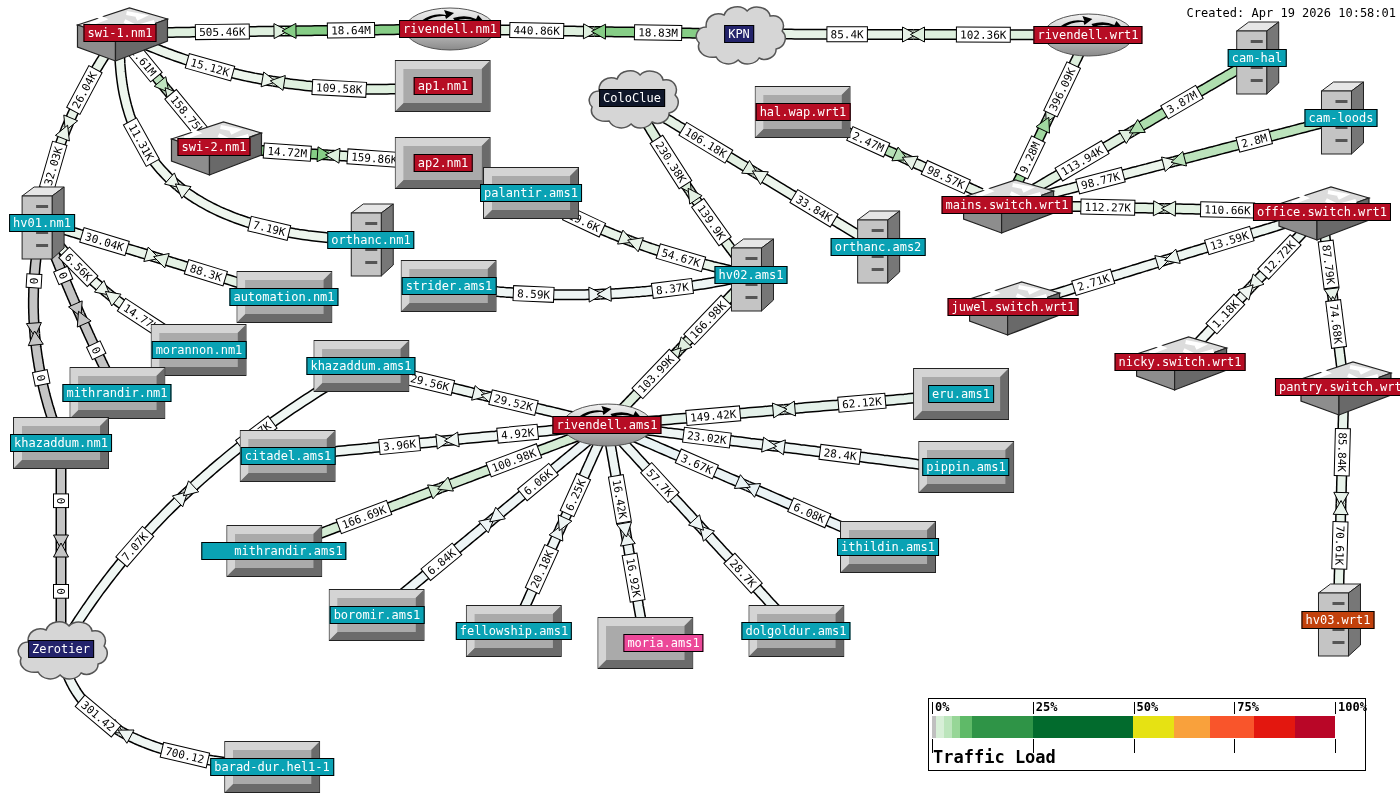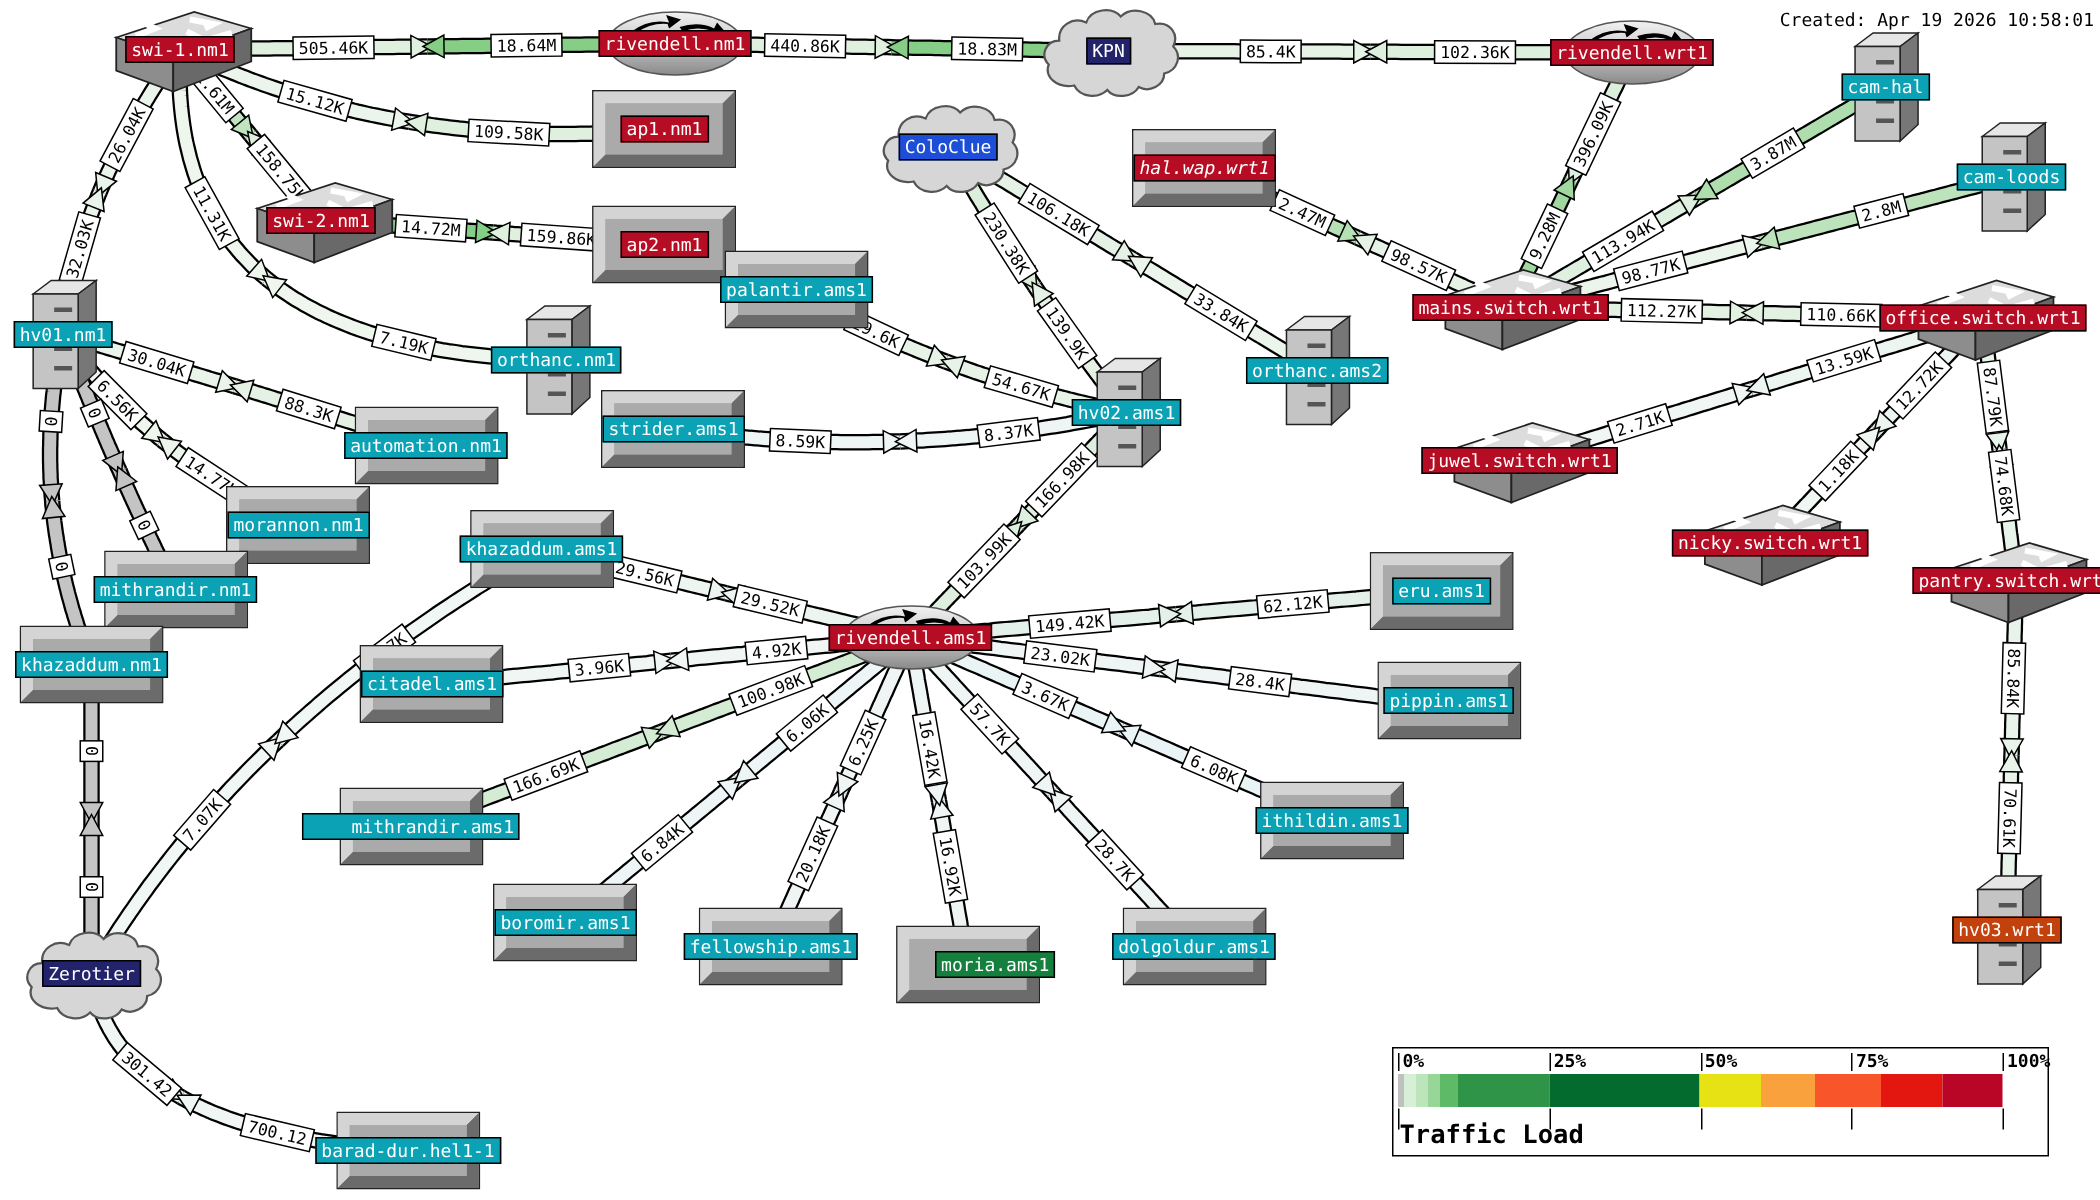"ColoClue" span.nlabel { background: #1d4ed8 -> #0f172a }
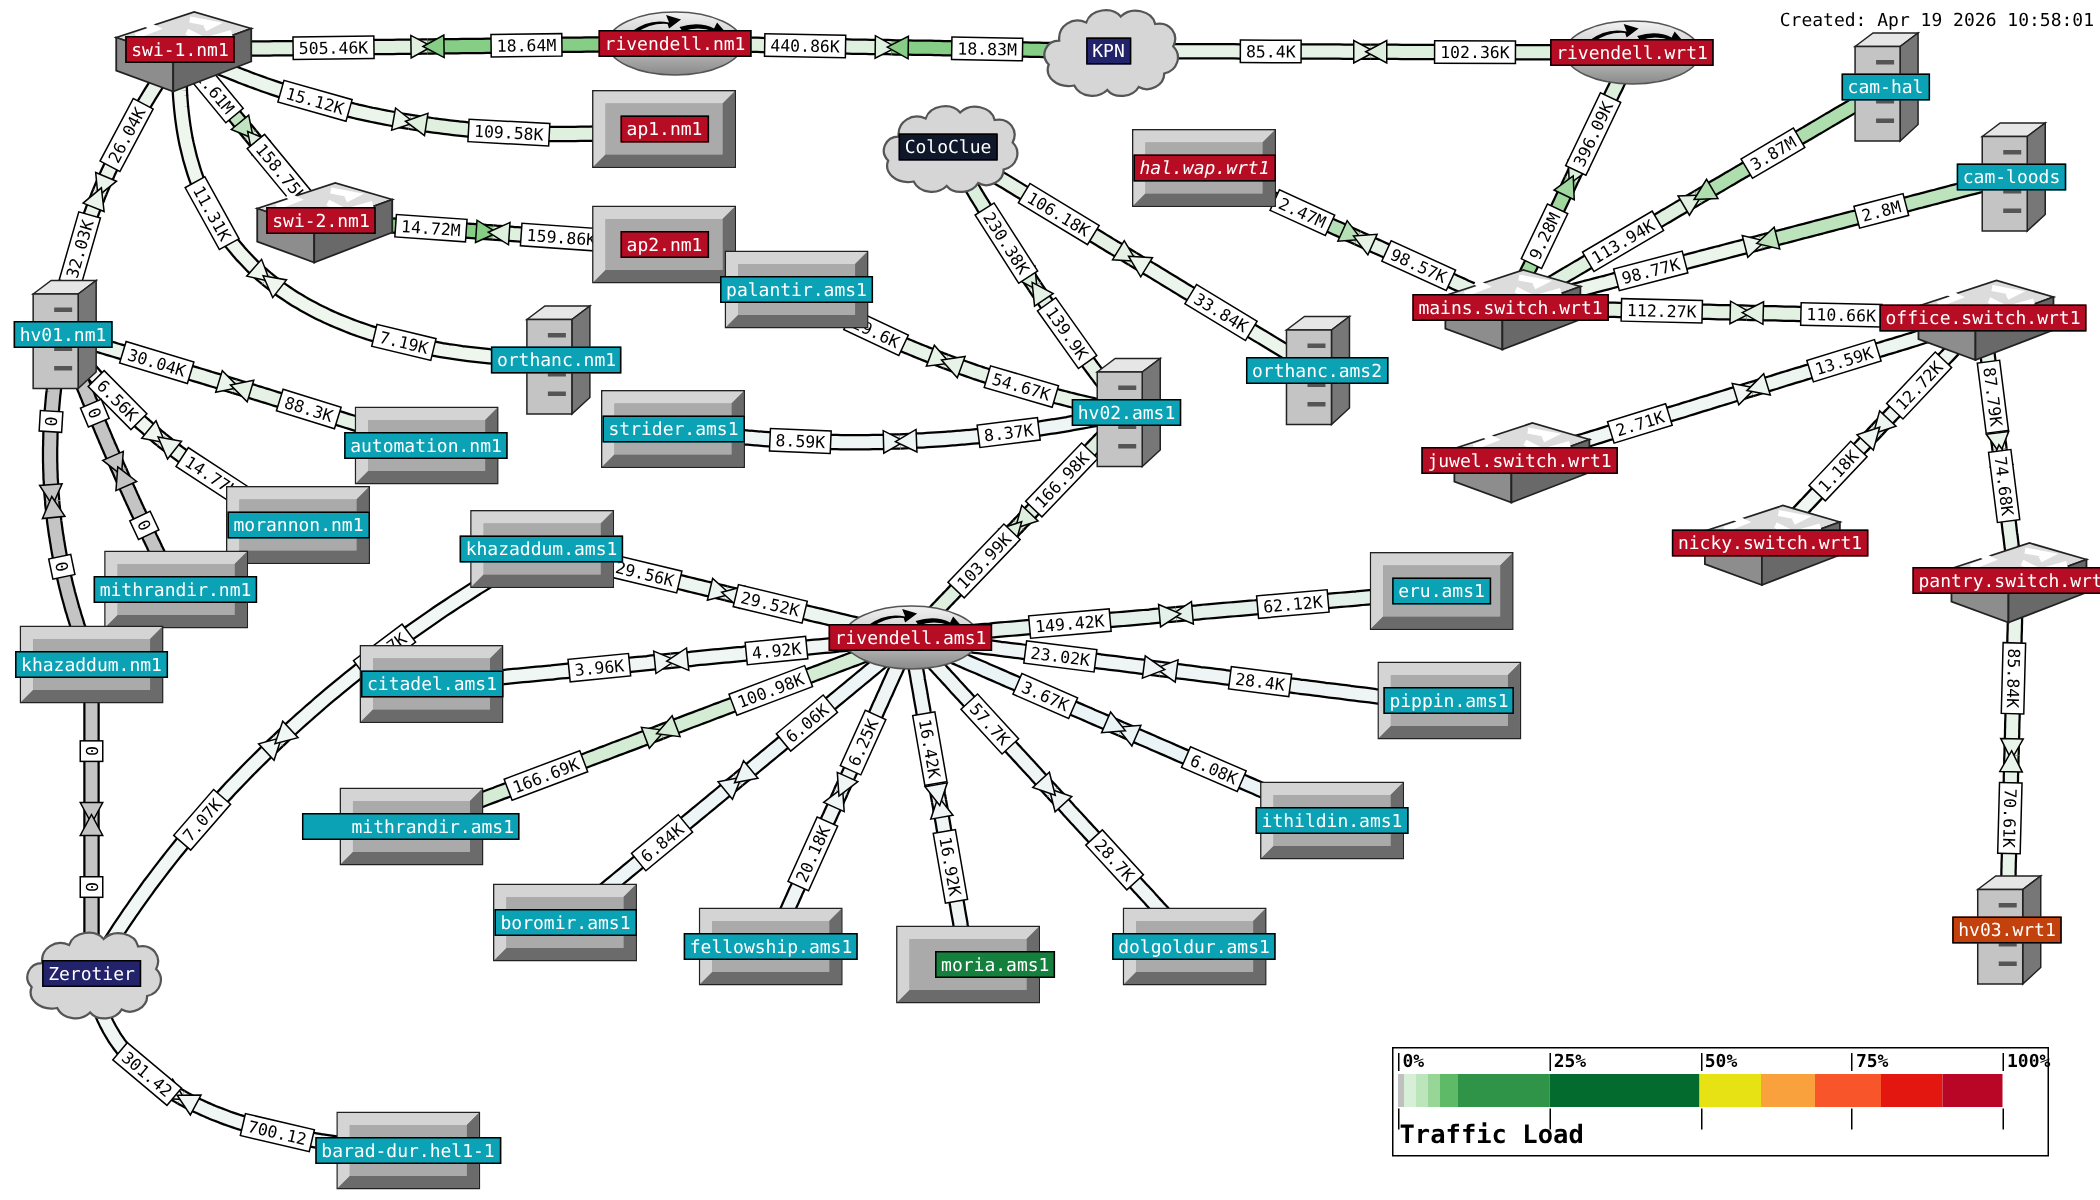"hal.wap.wrt1" span.nlabel { font-style: italic -> none }
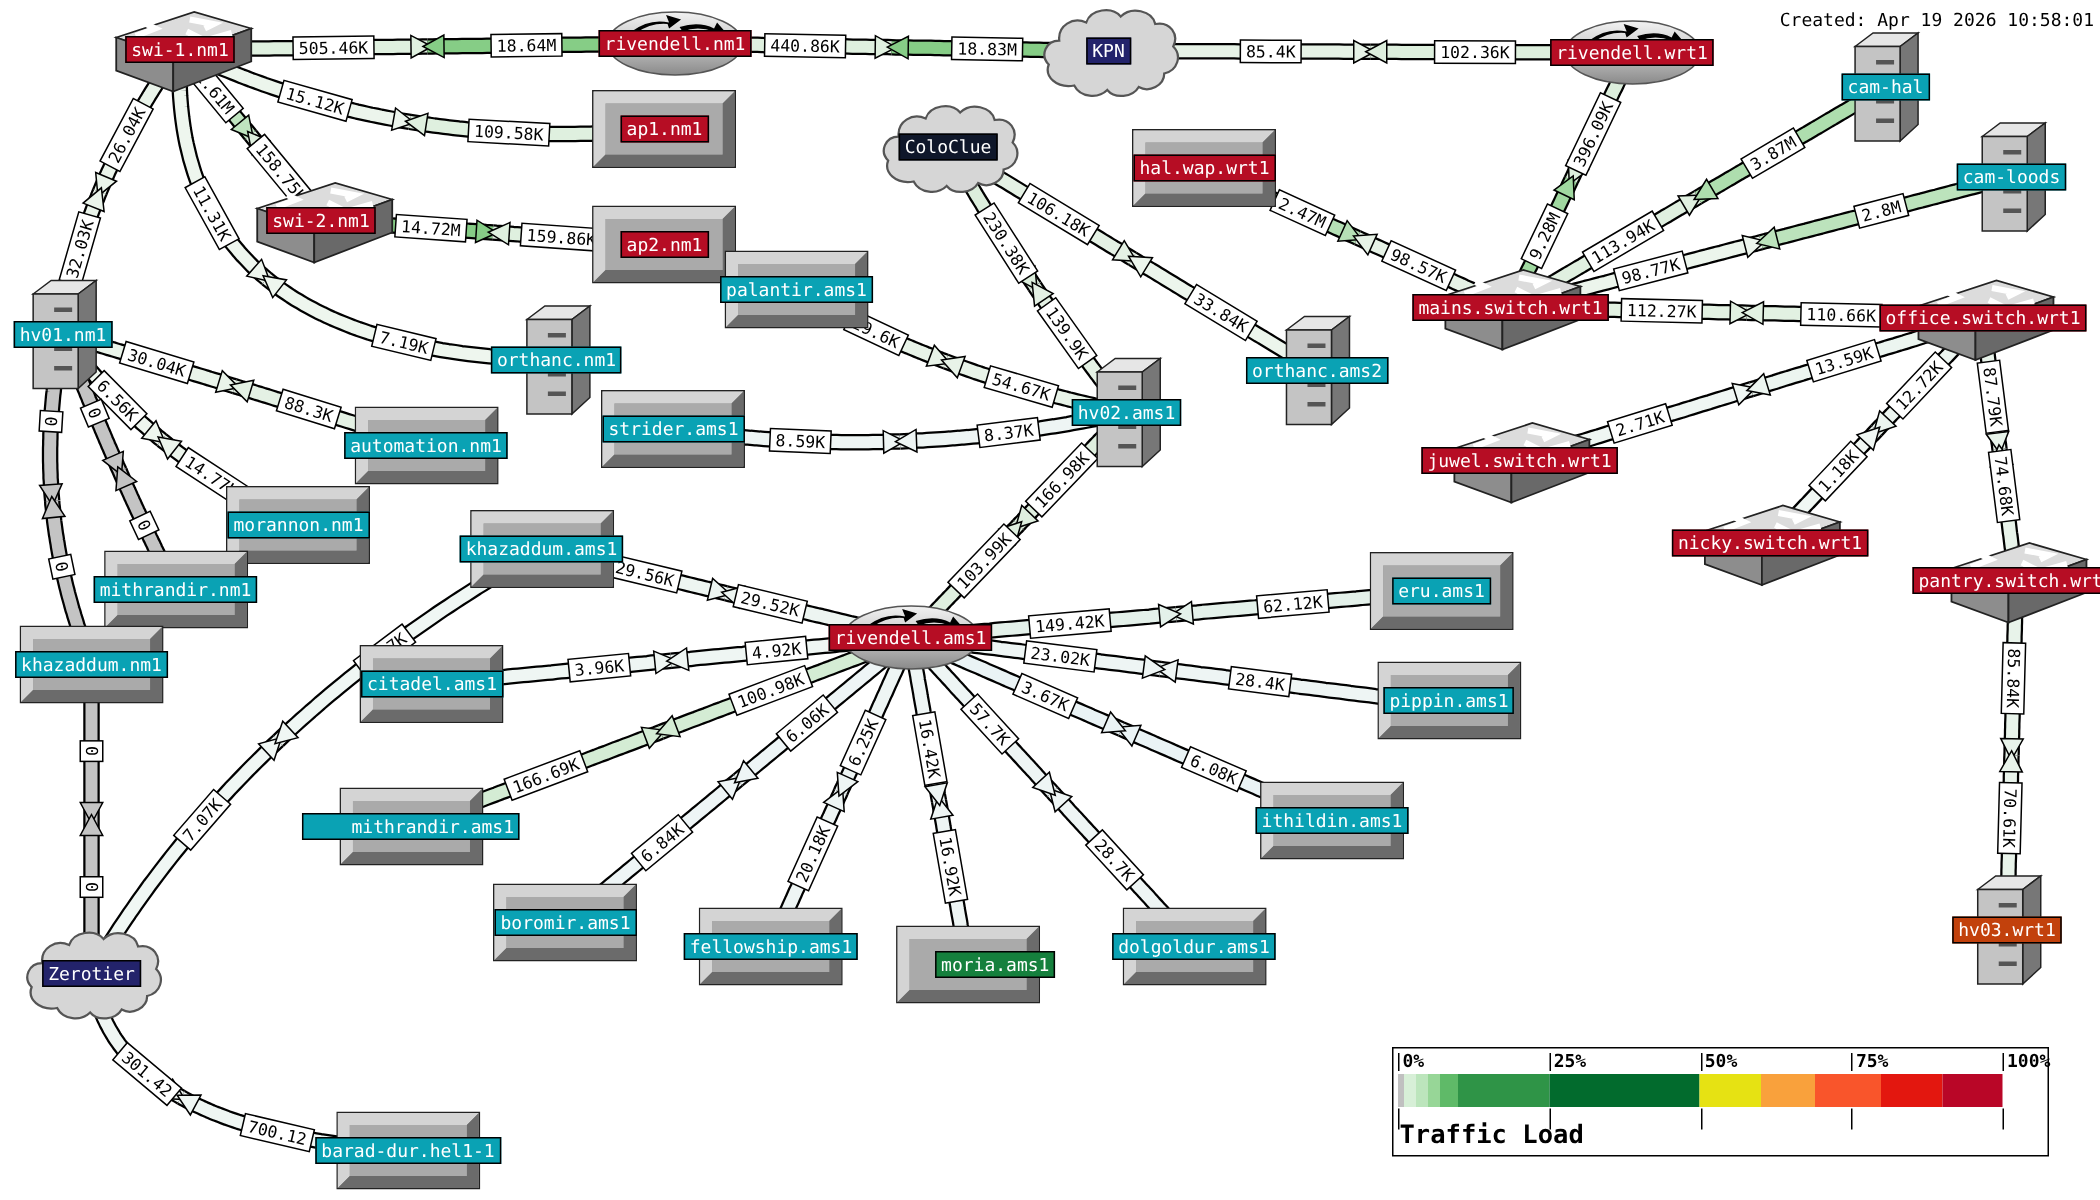"moria.ams1" span.nlabel { background: #15803d -> #ec4899 }
